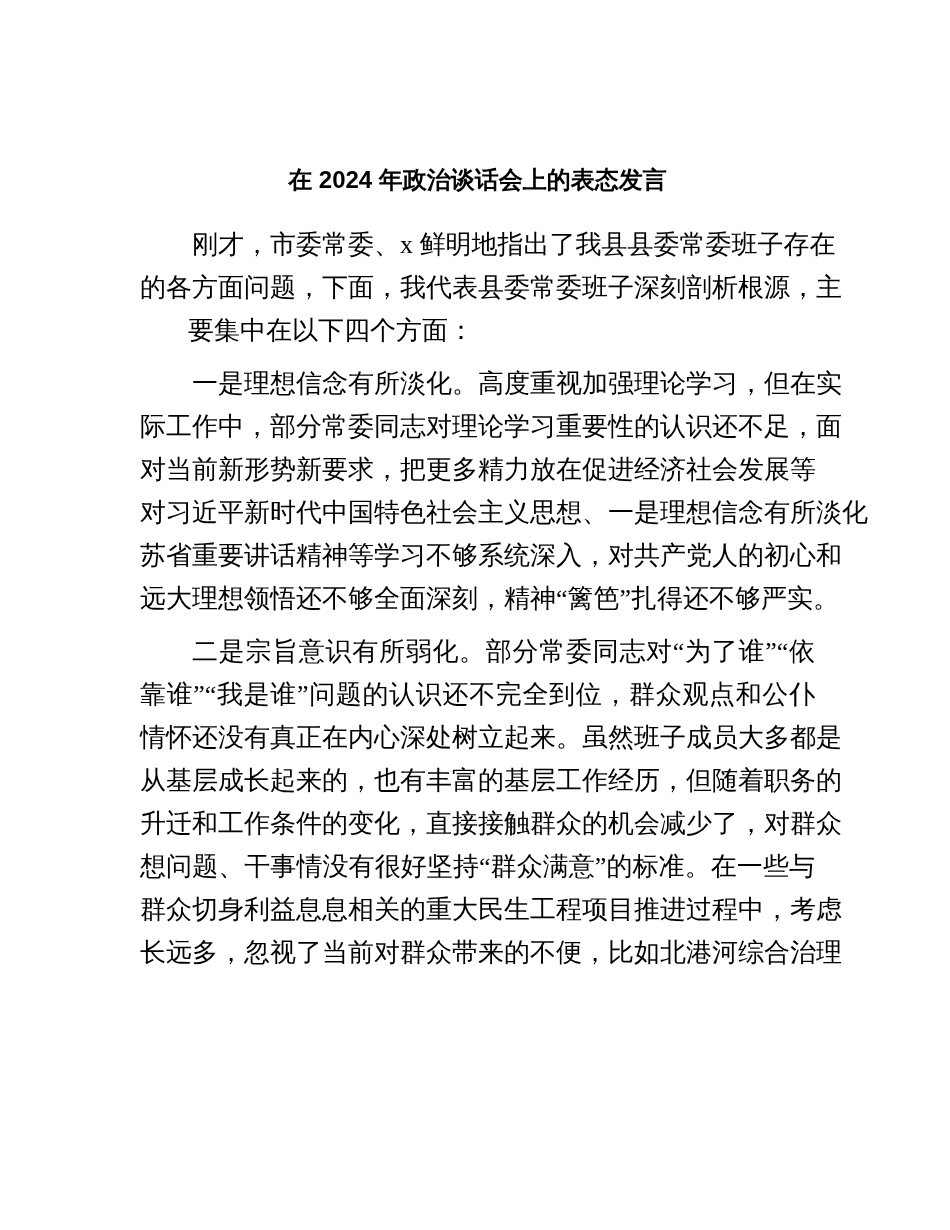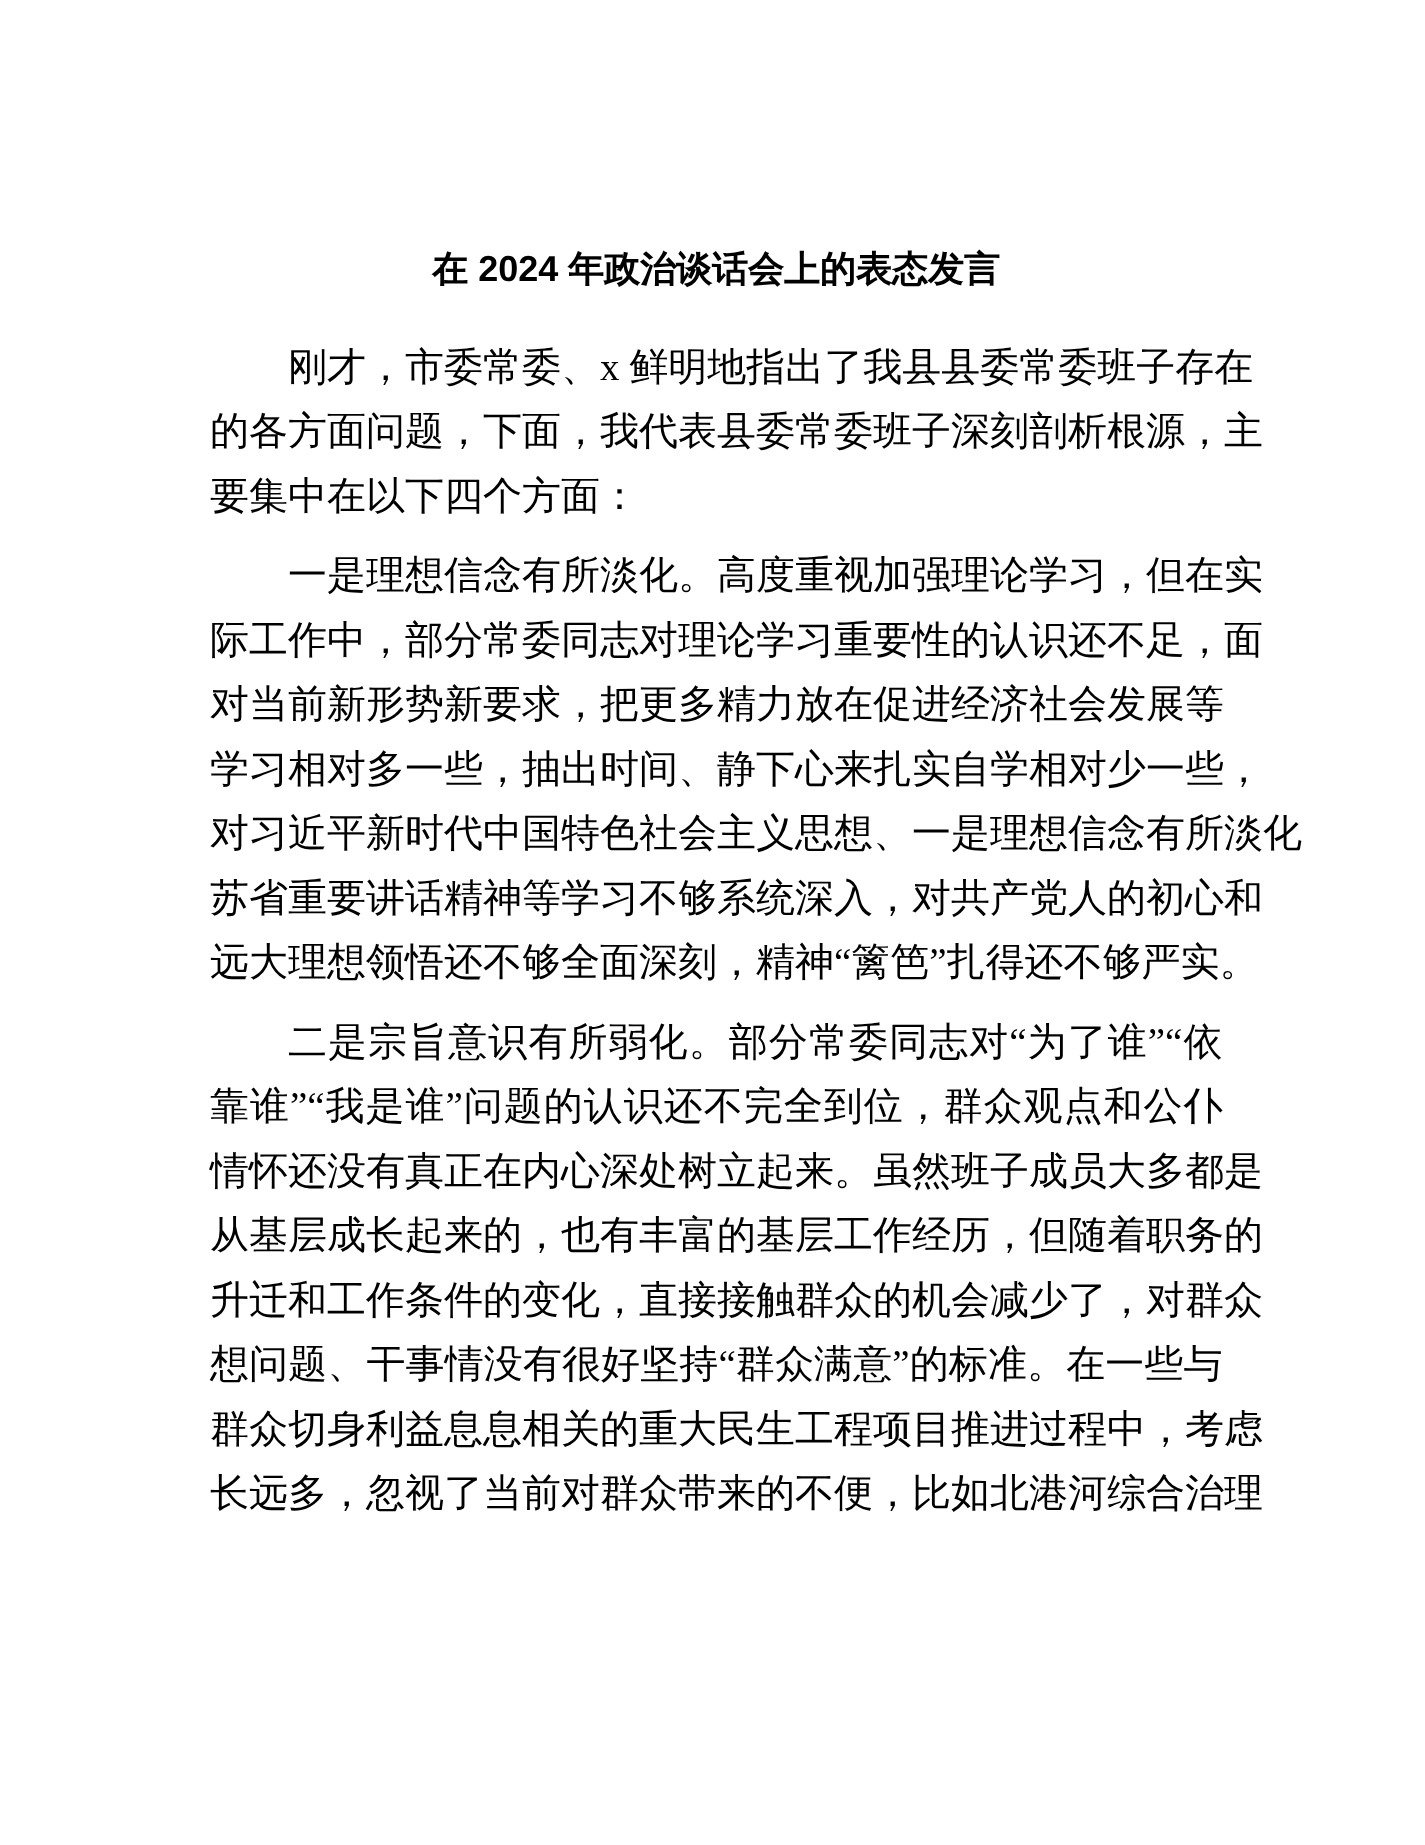"要集中在以下四个方面：" .line.short { margin-left: none -> 48px }
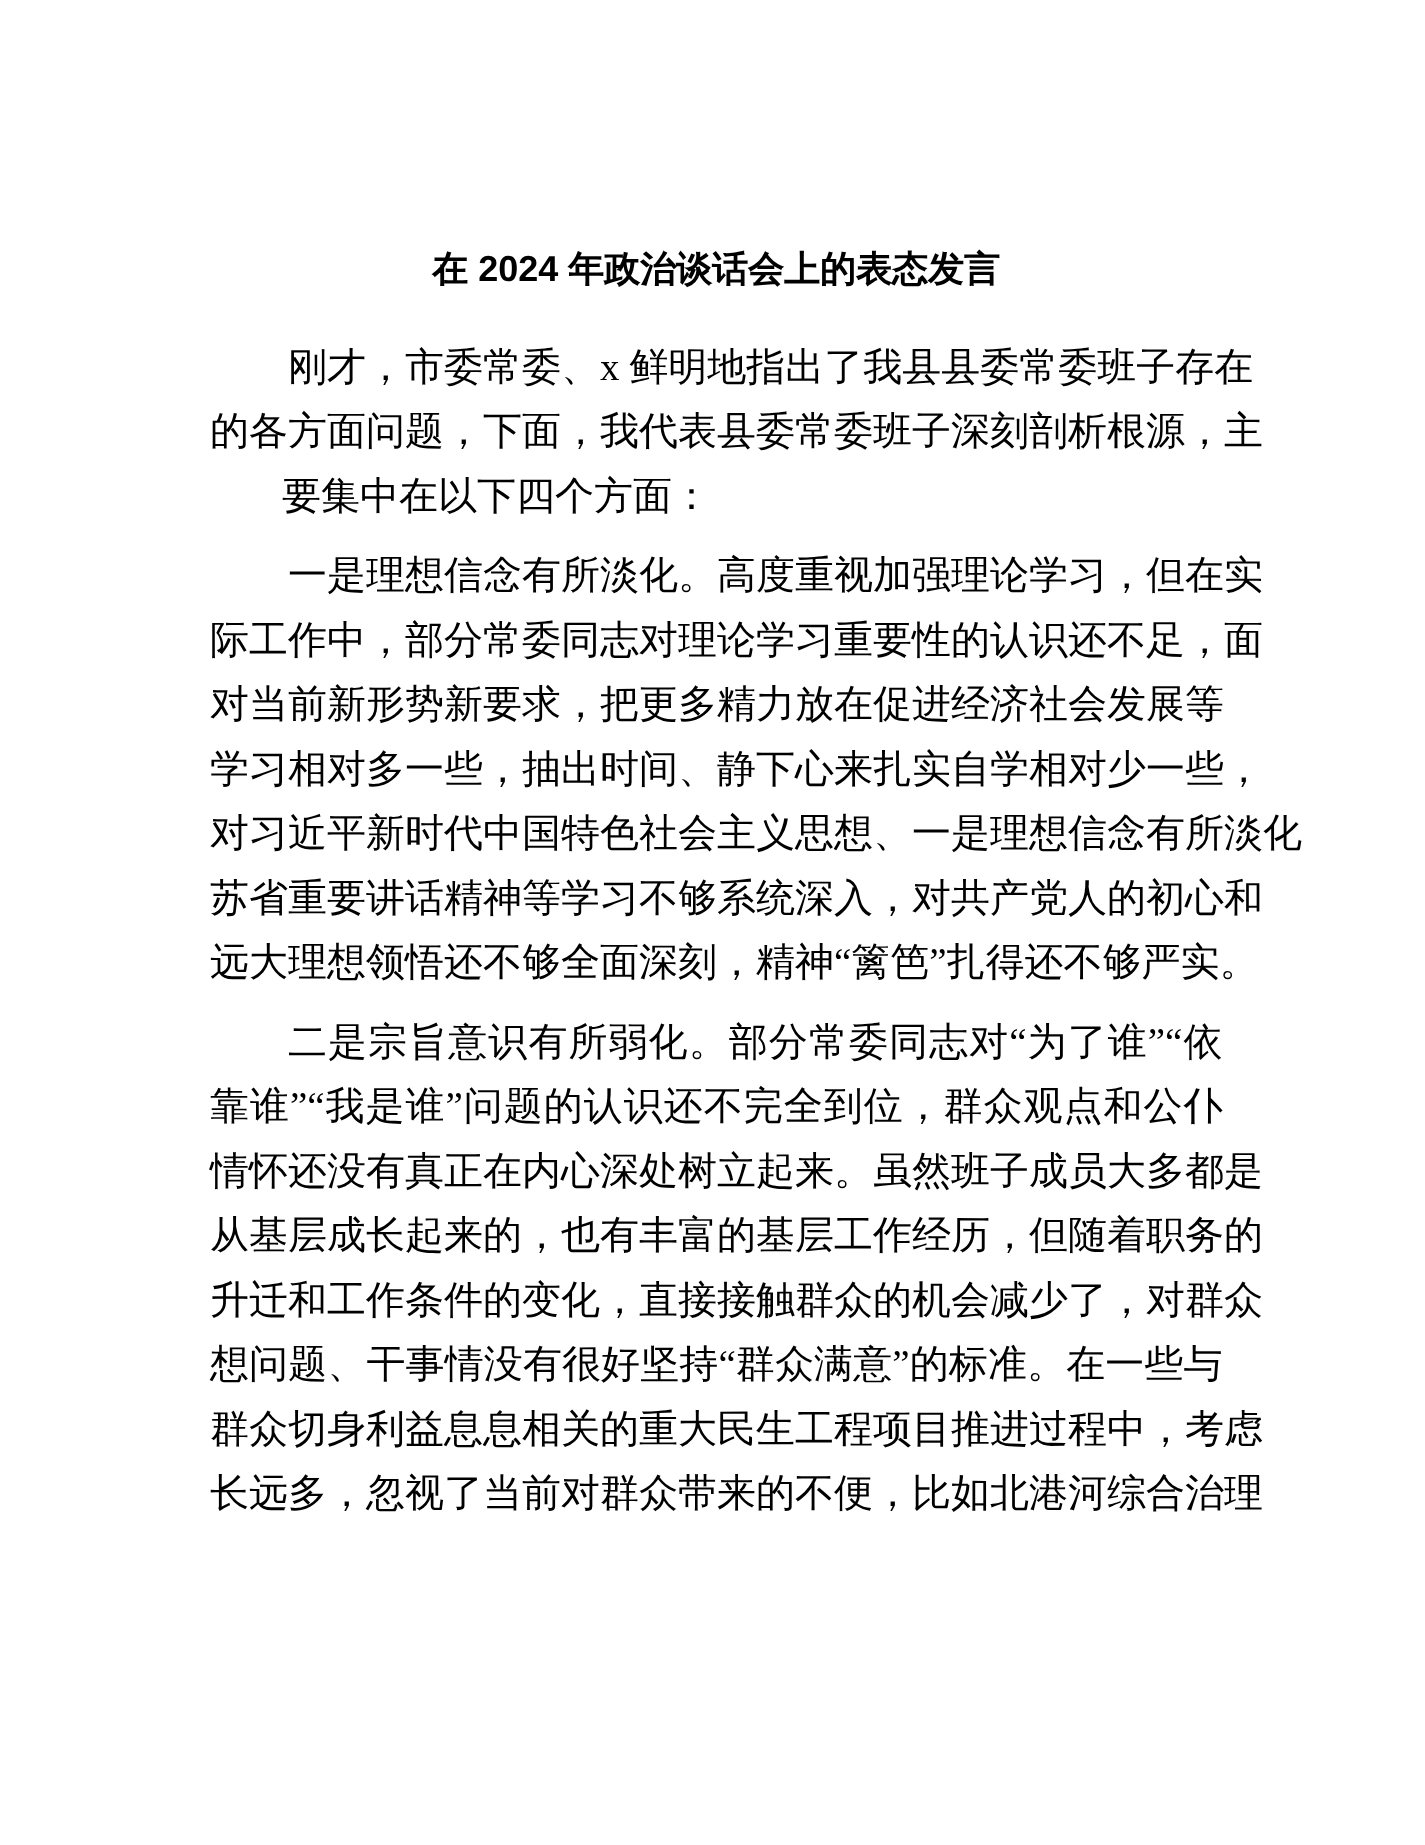"学习相对多一些，抽出时间、静下心来扎实自学相对少一些，" div.line { html: <div>学习相对多一些，抽出时间、静下心来扎实自学相对少一些，</div> -> none }
